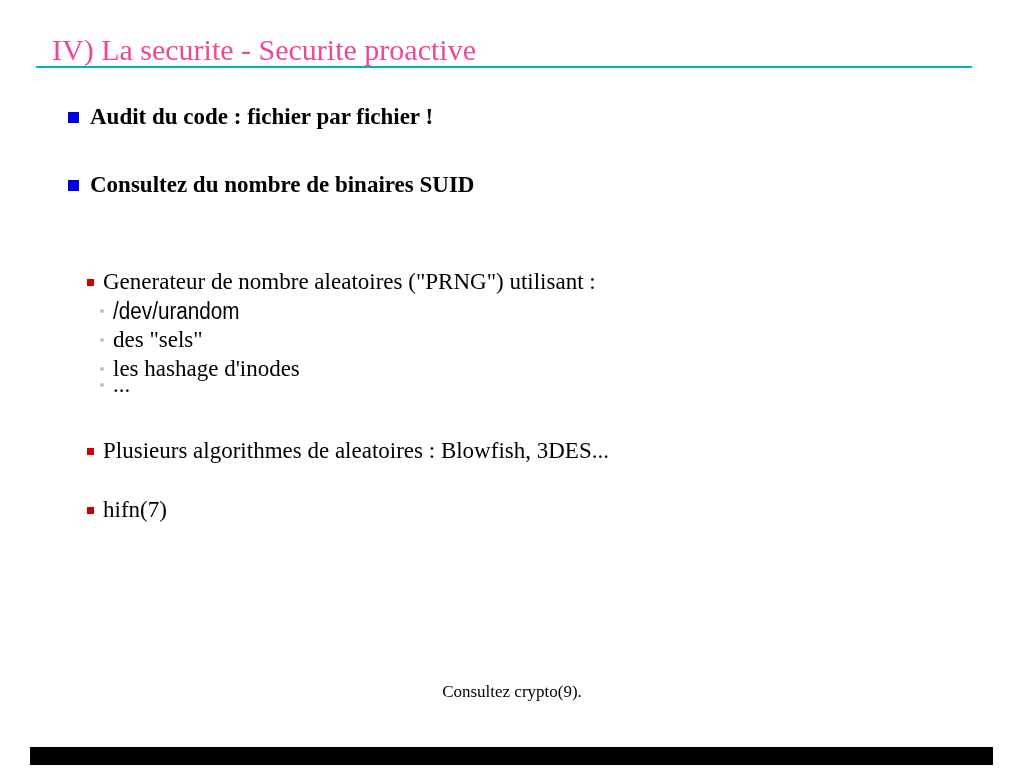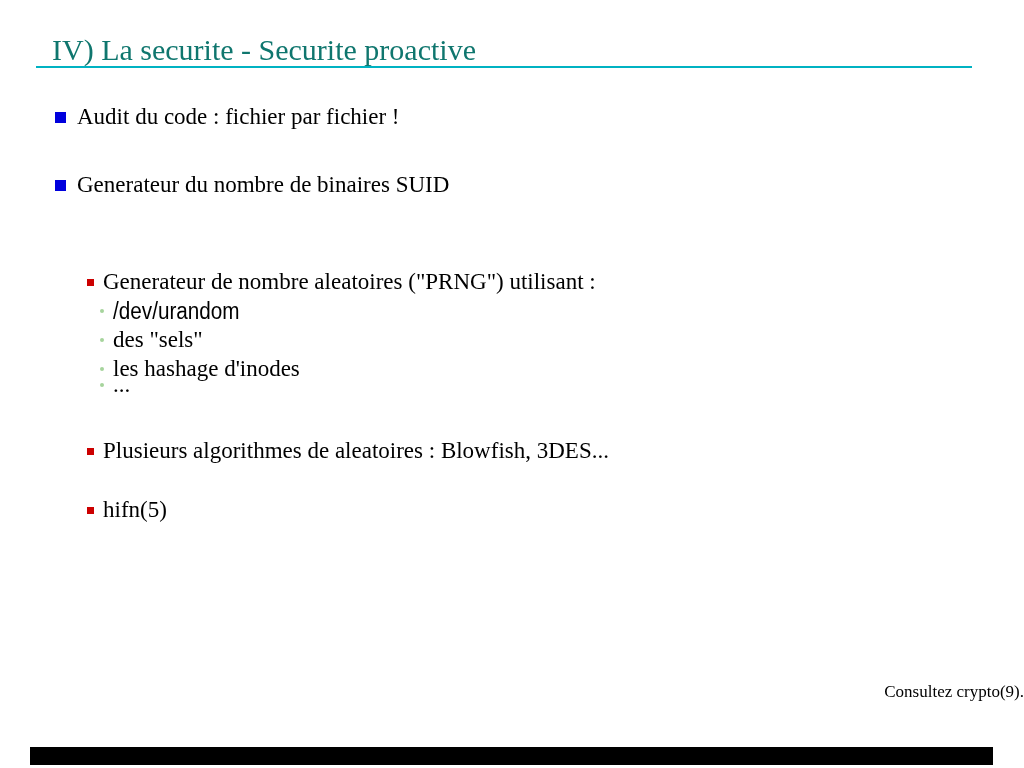"IV) La securite - Securite" .title { color: #0f766e -> #ec4899 }
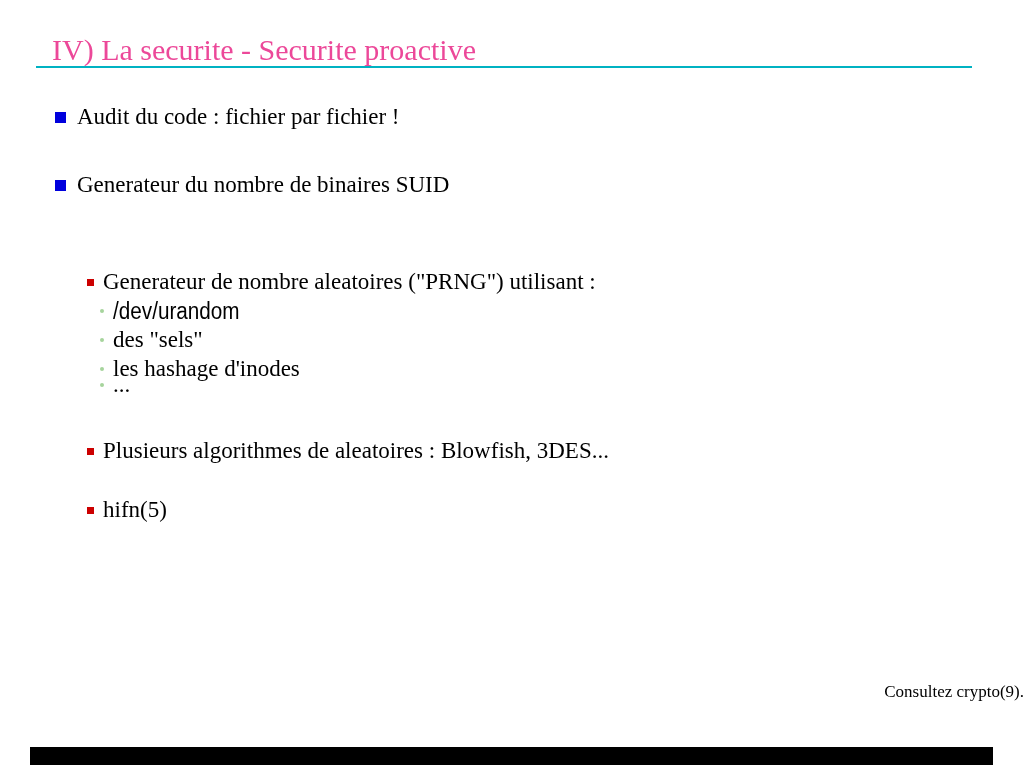"Audit du code : fichier" .lvl1 { font-weight: none -> bold; left: 55px -> 68px }
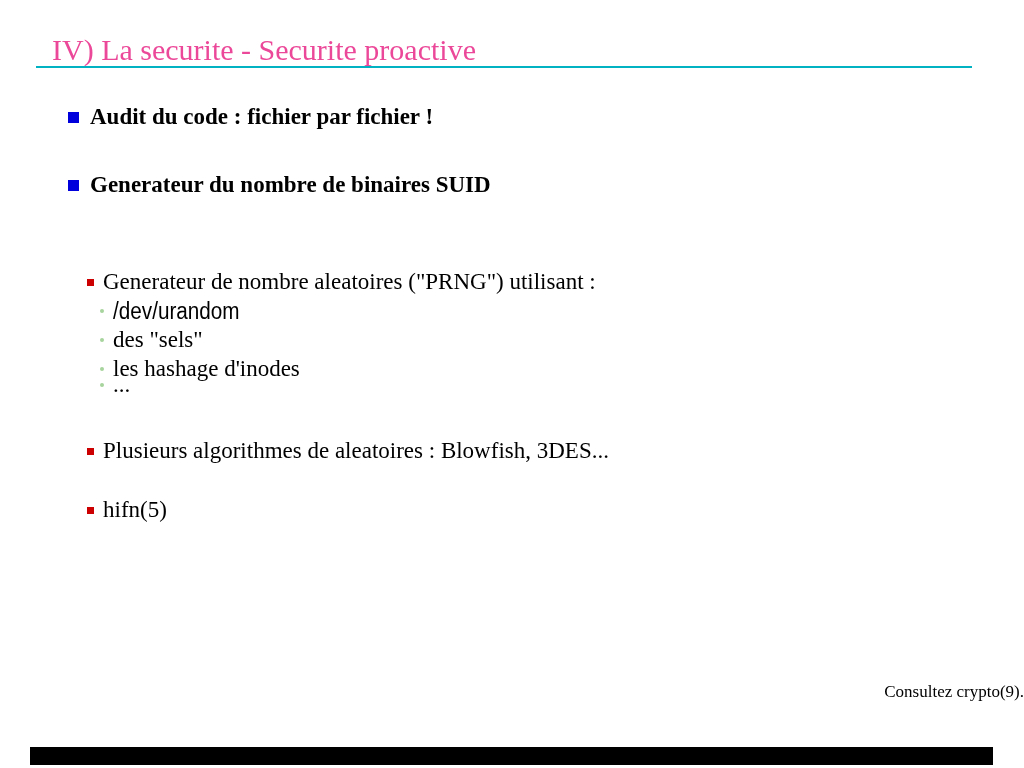"Generateur du nombre de binaires" span.txt { text: Generateur -> Consultez }
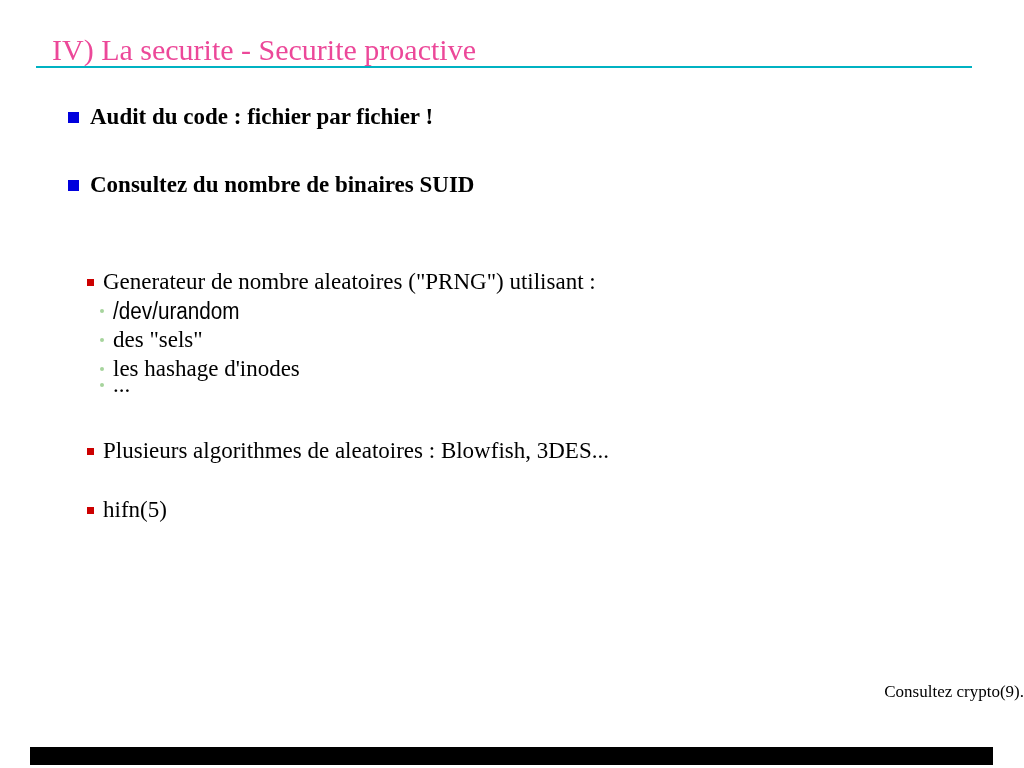"hifn(5)" span.txt { text: 5 -> 7 }
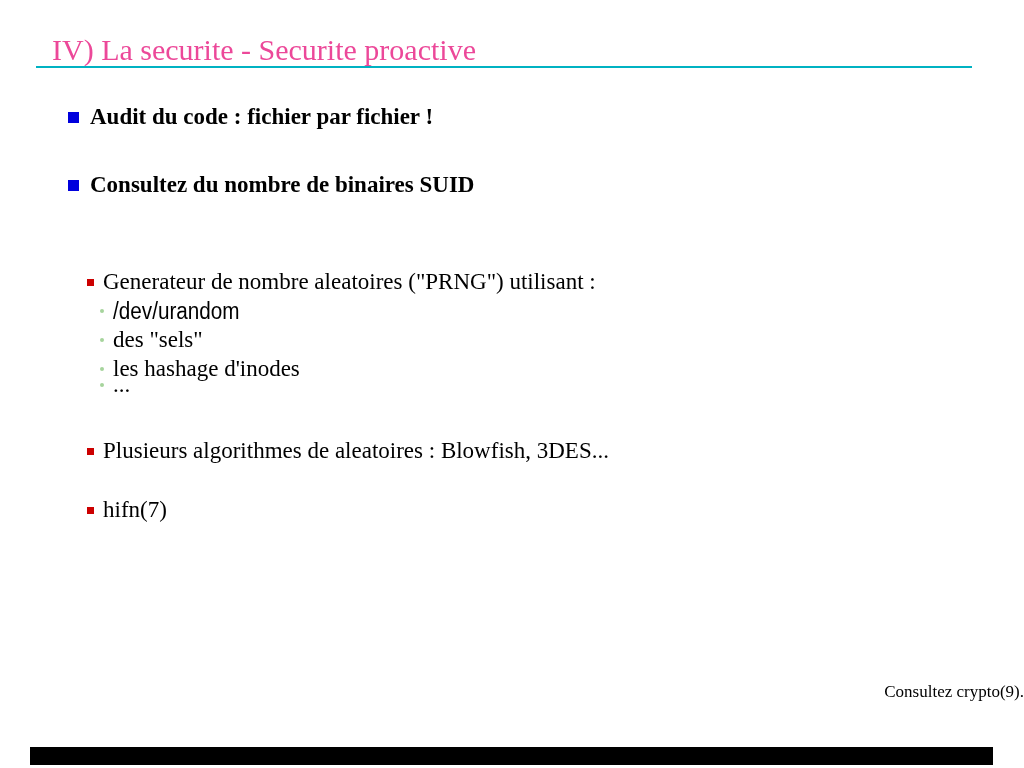"Consultez crypto(9)." .footer { text-align: right -> center }
